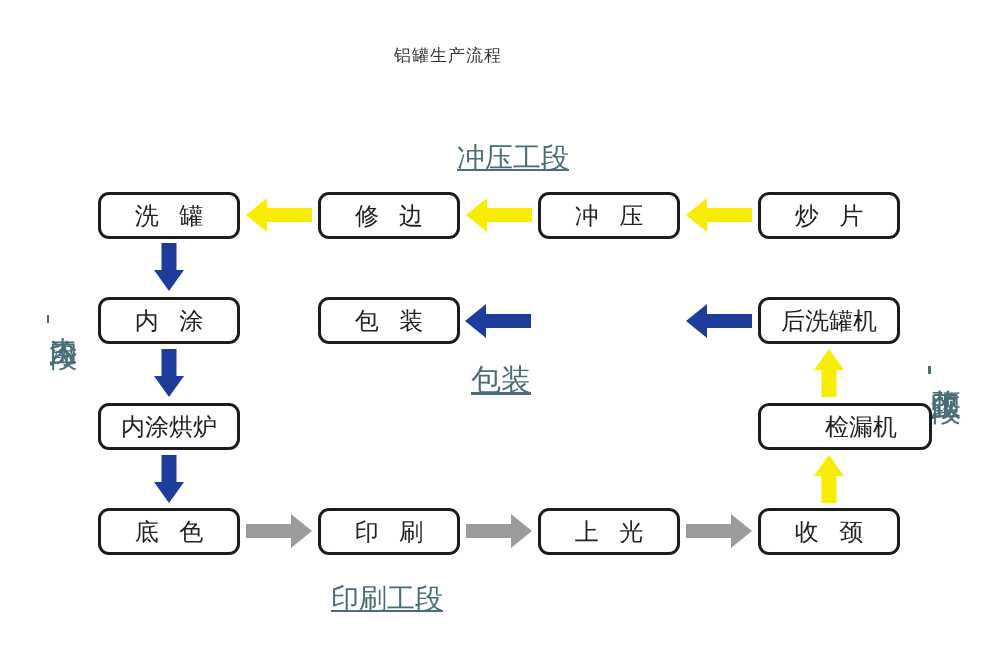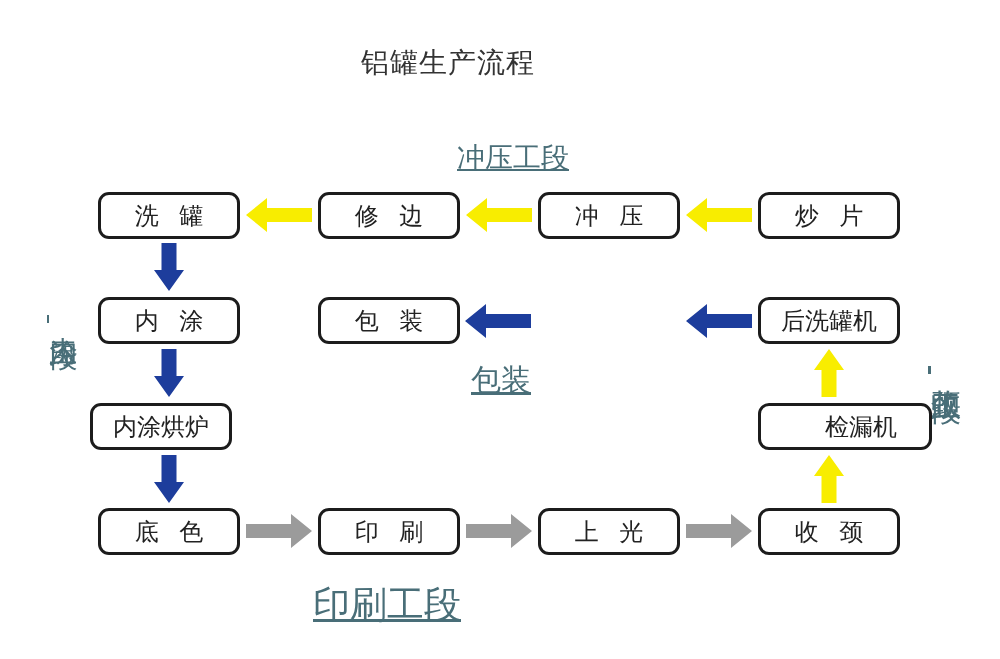"铝罐生产流程" .title { font-size: 28px -> 17px }
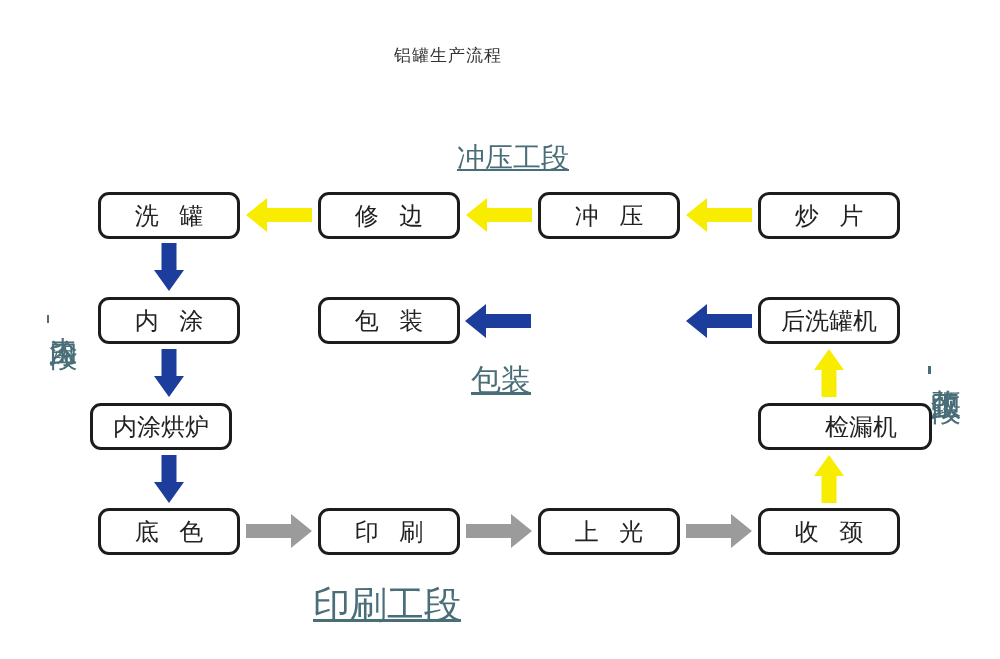"修 边" div.node { font-family: none -> Liberation Serif, serif }
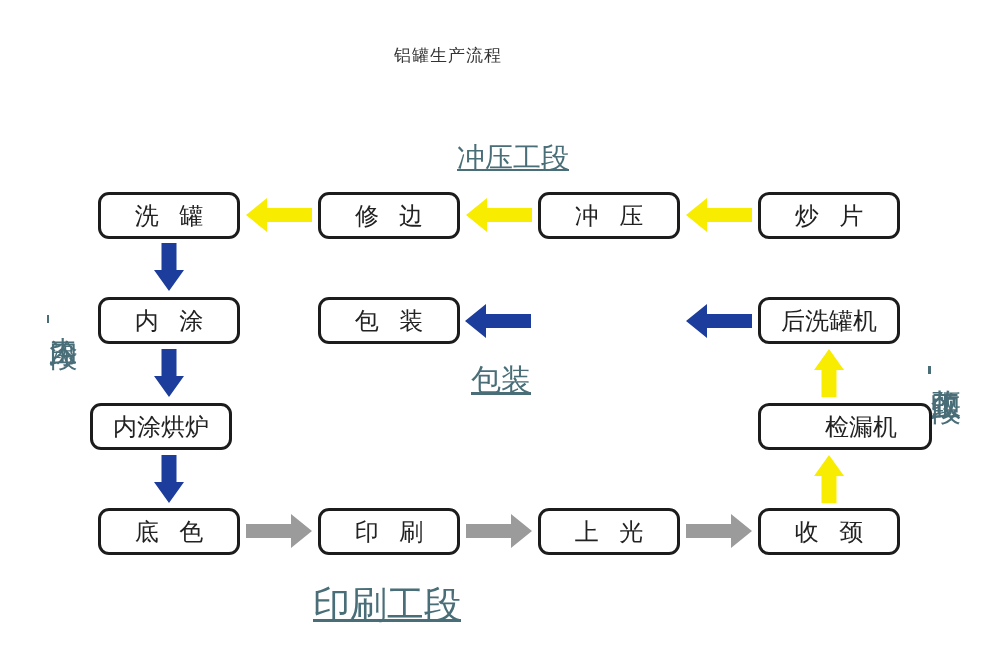"内涂烘炉" div.node { left: 90px -> 98px }
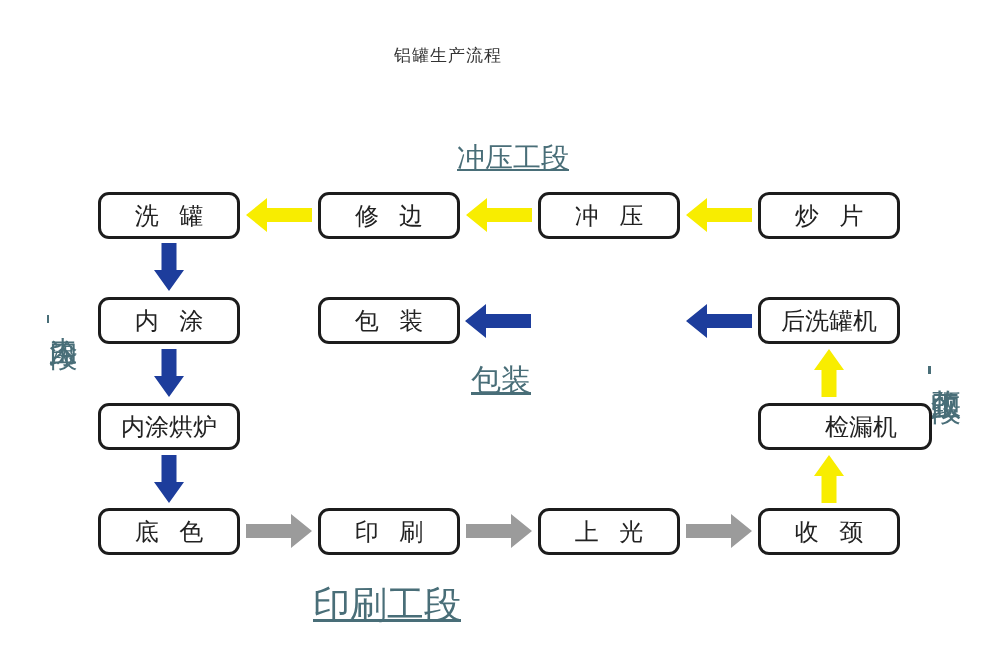"印刷工段" div.sec { font-size: 37px -> 28px }
